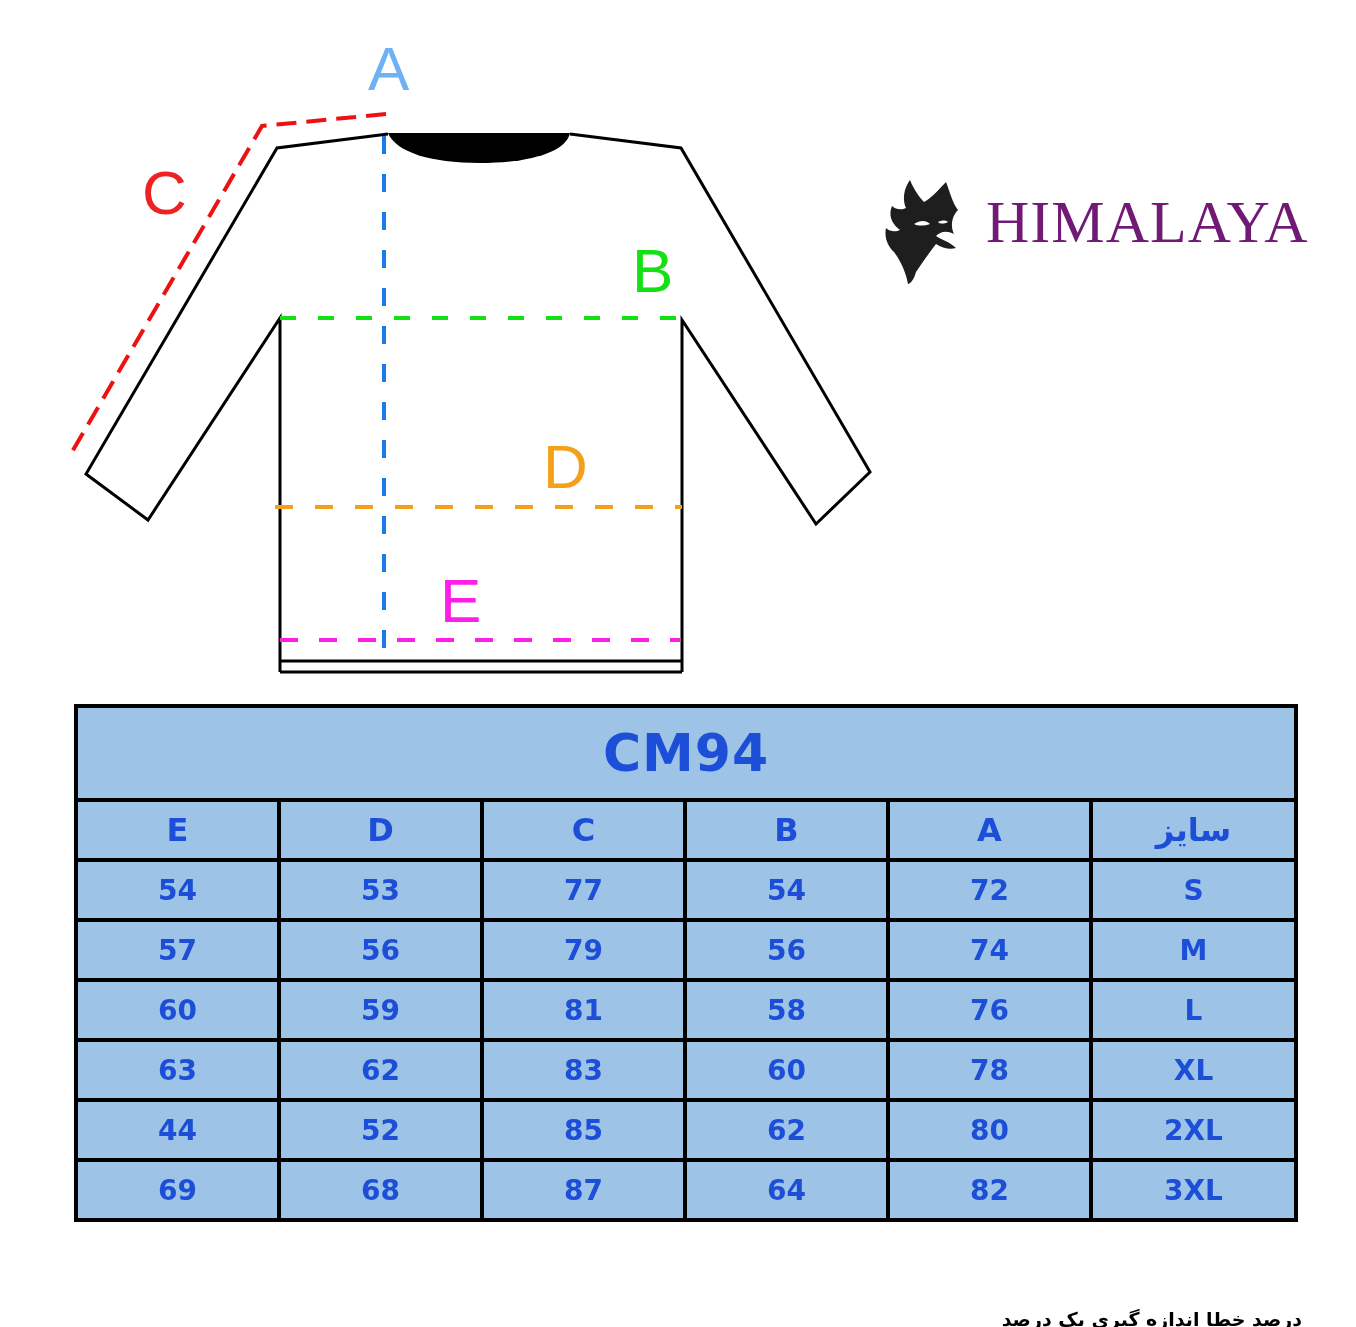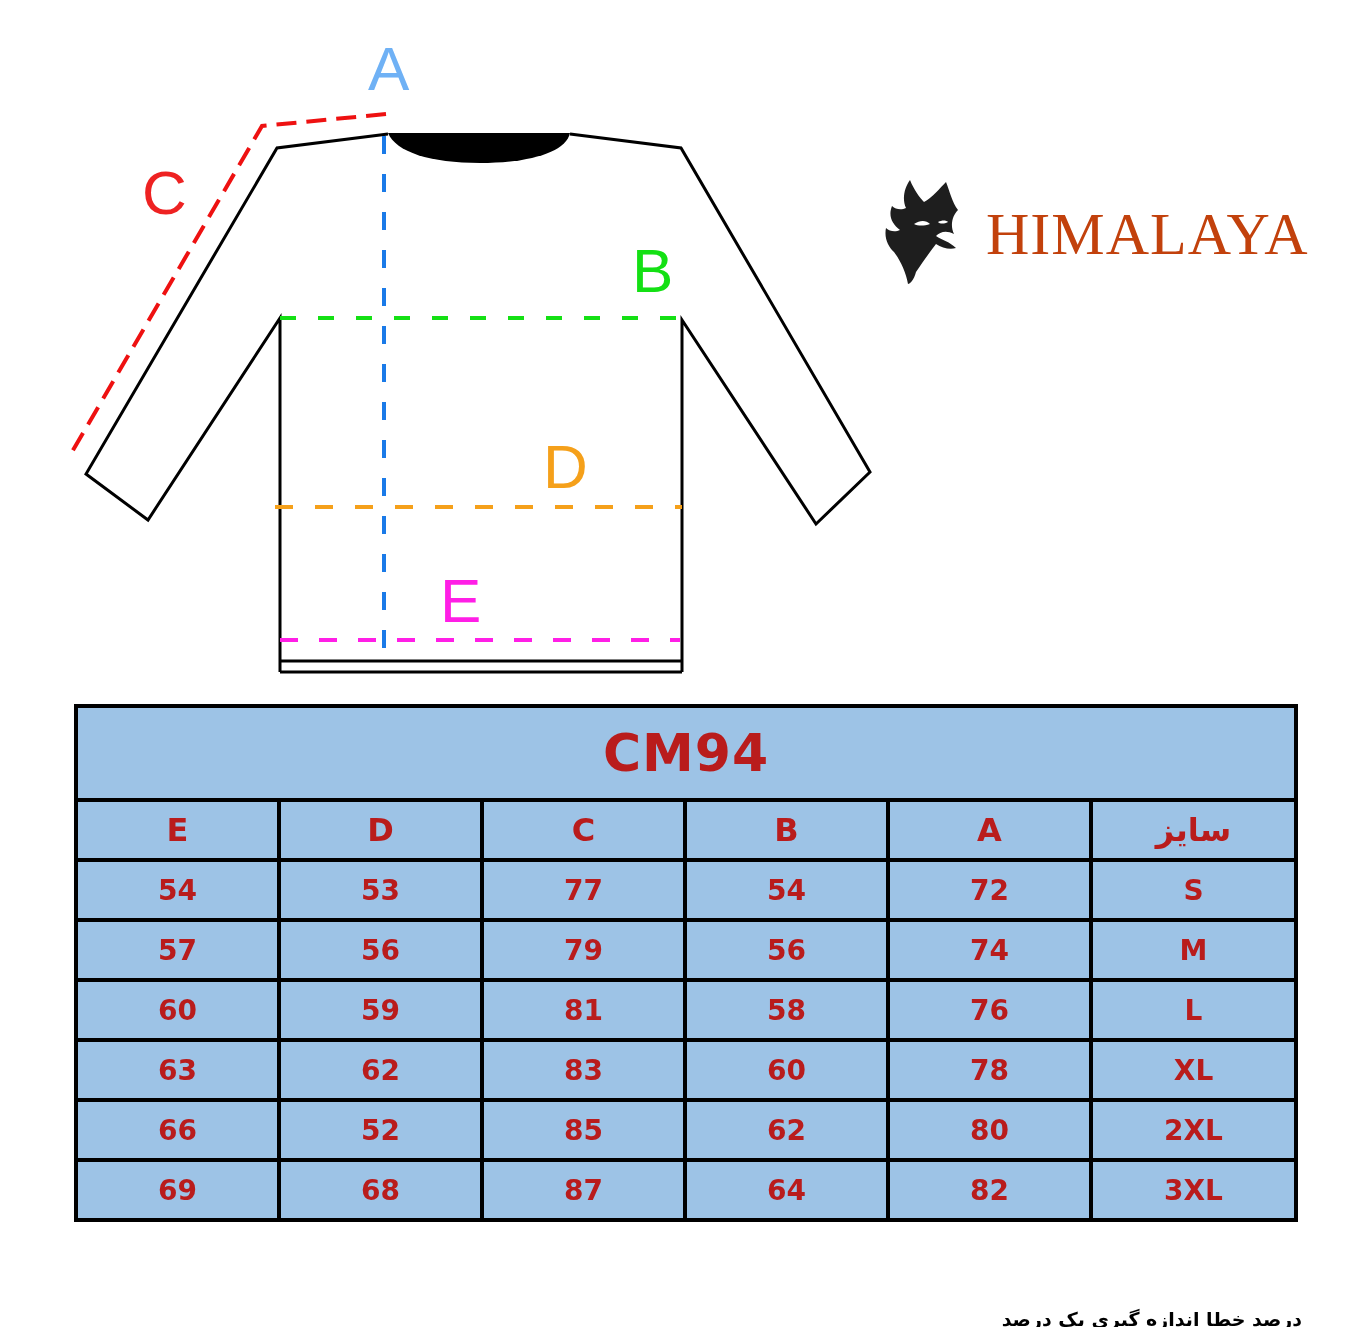"HIMALAYA" #logo-text { color: #c2410c -> #701a75; top: 28px -> 16px }
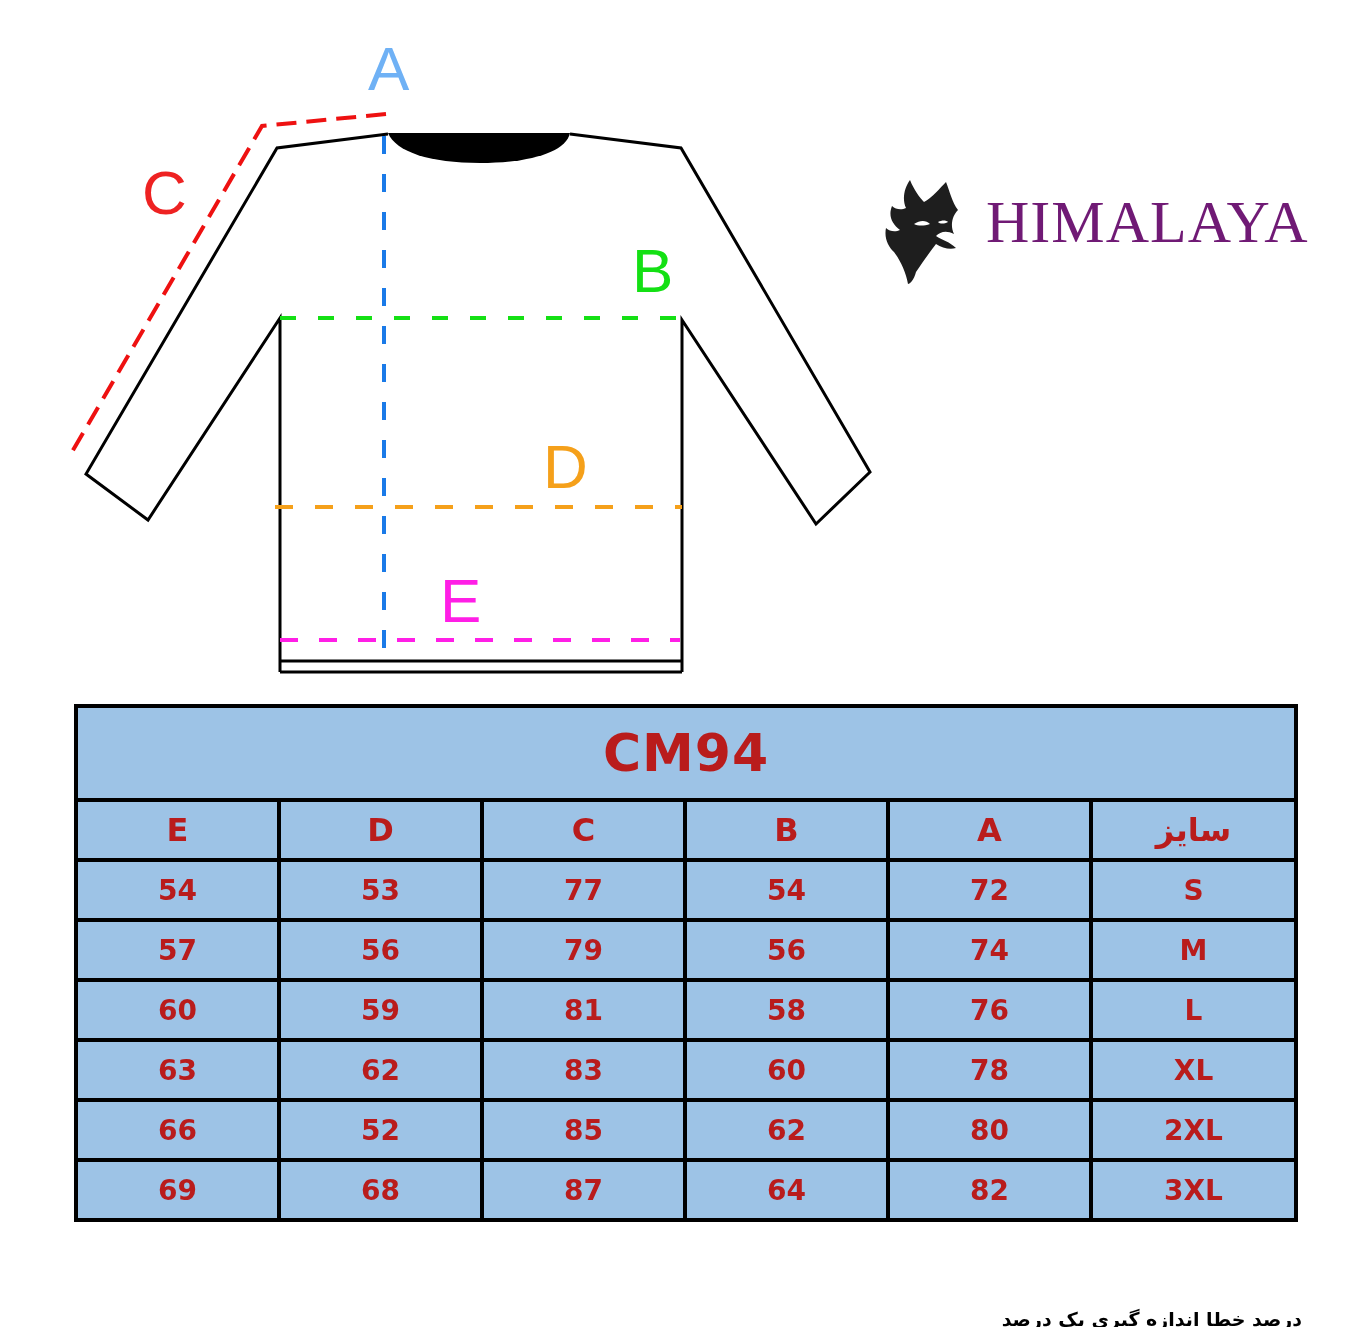"CM94" #size-table td, #size-table th { color: #b91c1c -> #1d4ed8 }
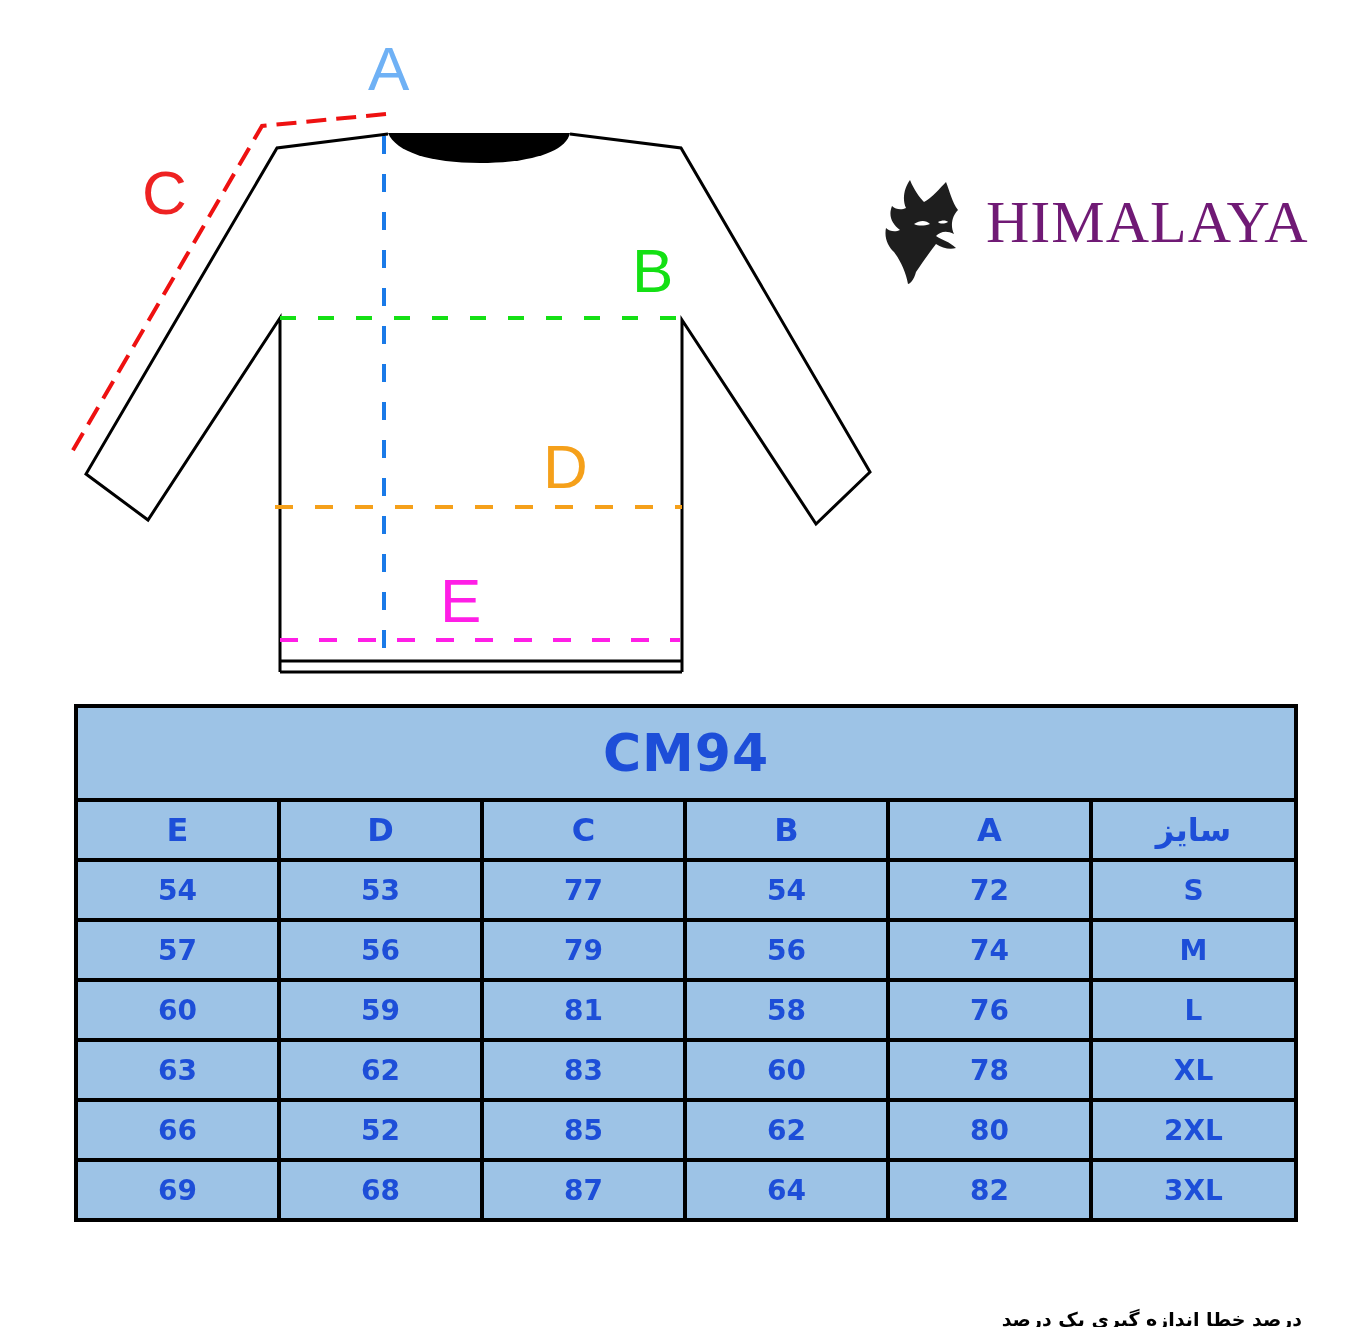"66" td { text: 66 -> 44 }
